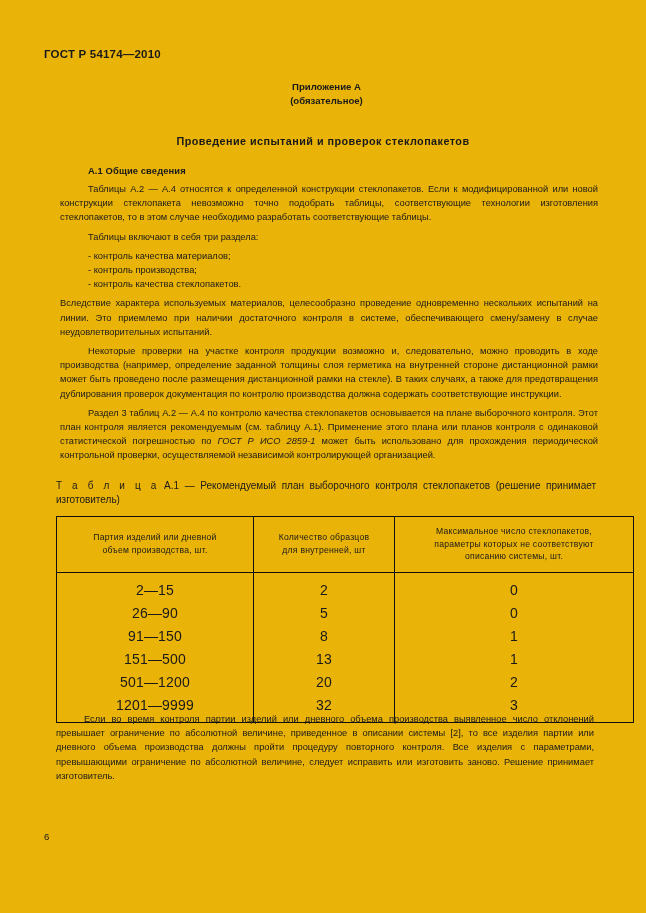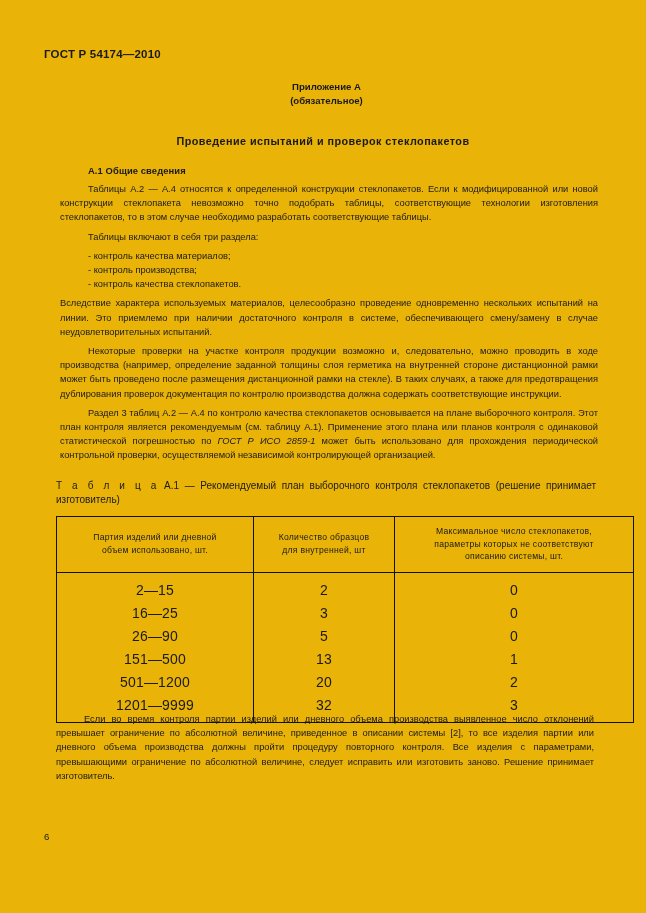"объем использовано, шт." span { text: использовано -> производства }
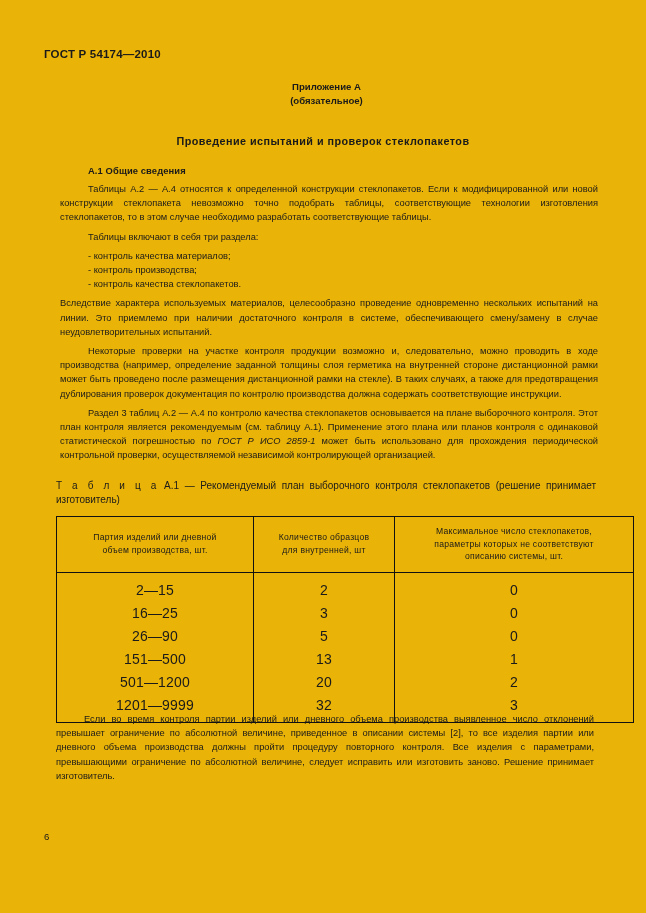"16—25" tr { html: <tr> <td>16—25</td> <td>3</td> <td>0</td> </tr> -> none }
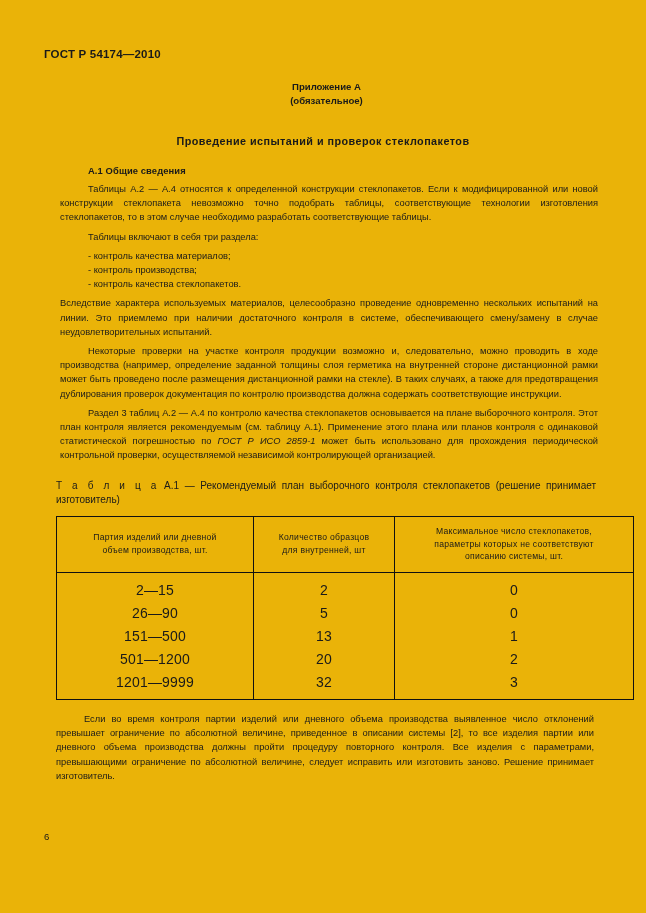"91—150" tr { html: none -> <tr> <td>91—150</td> <td>8</td> <td>1</td> </tr> }
